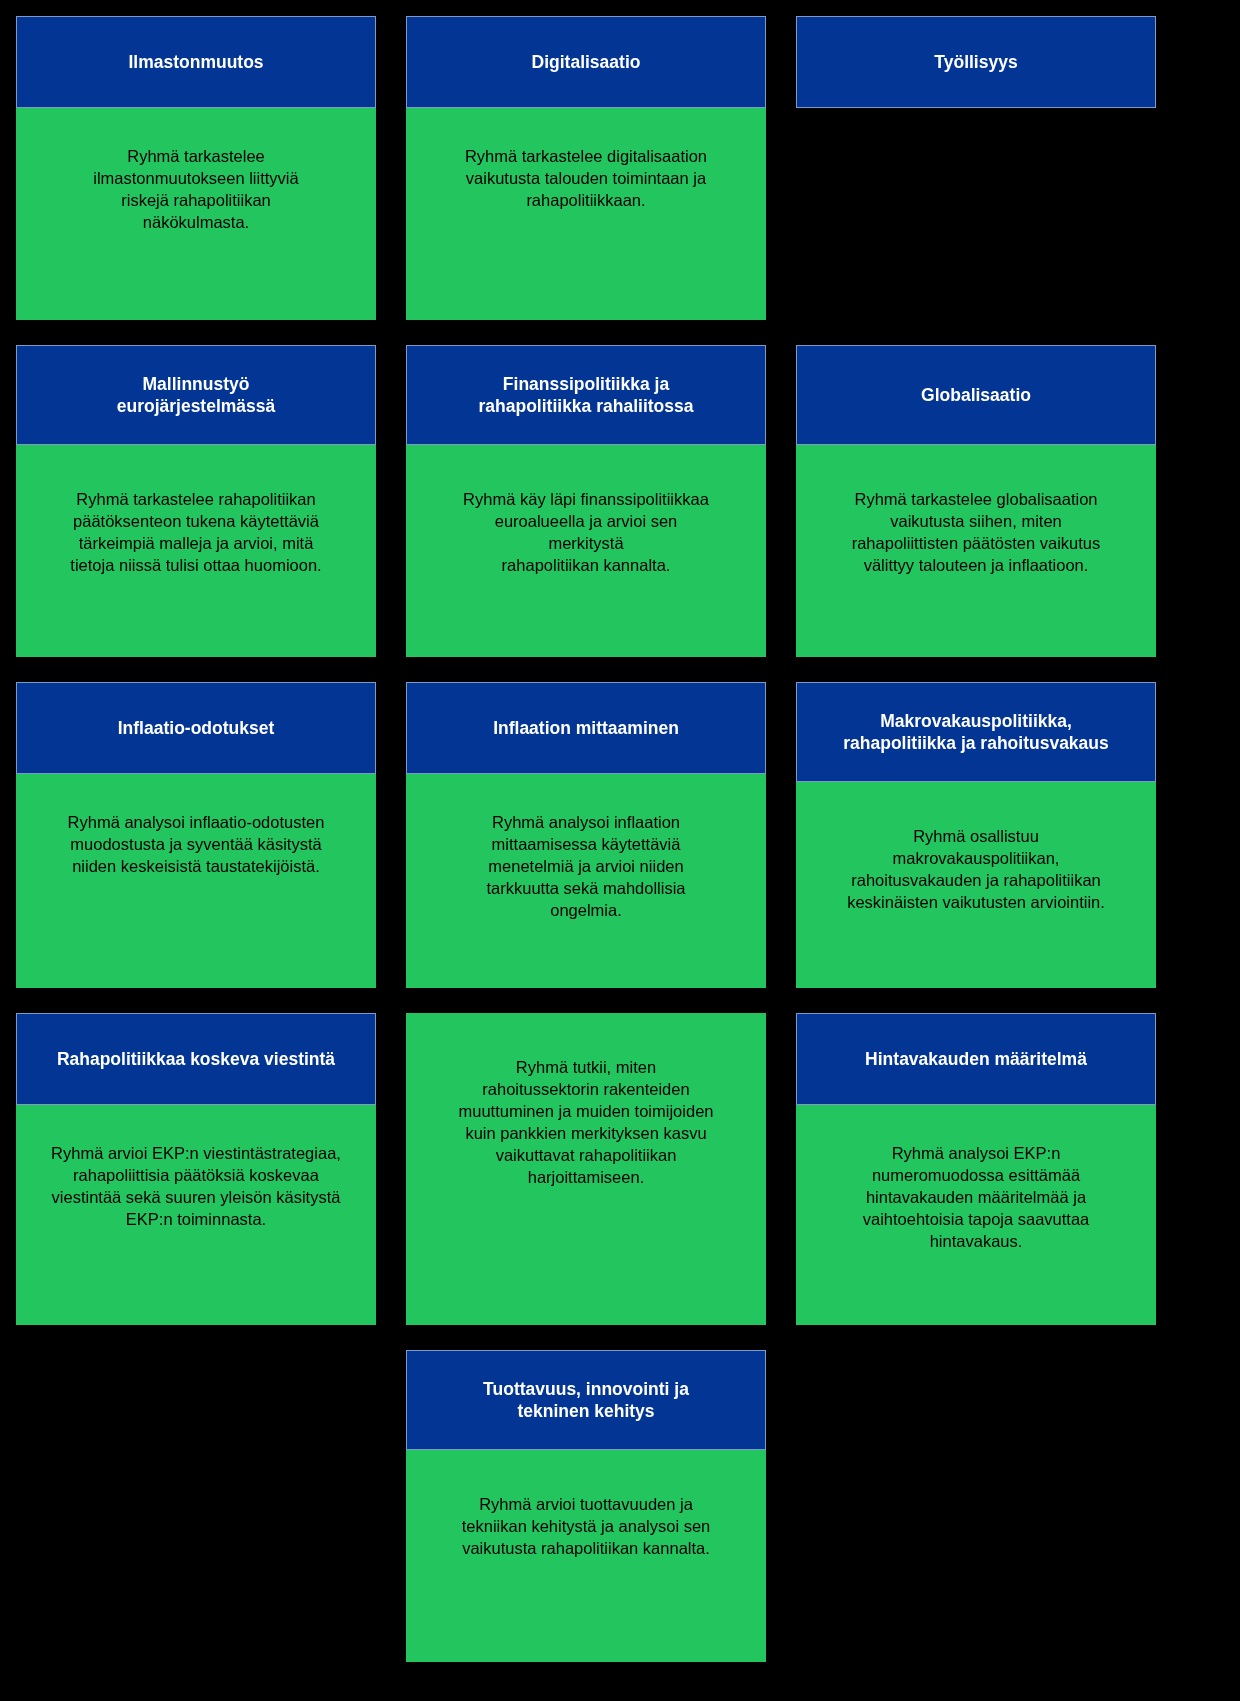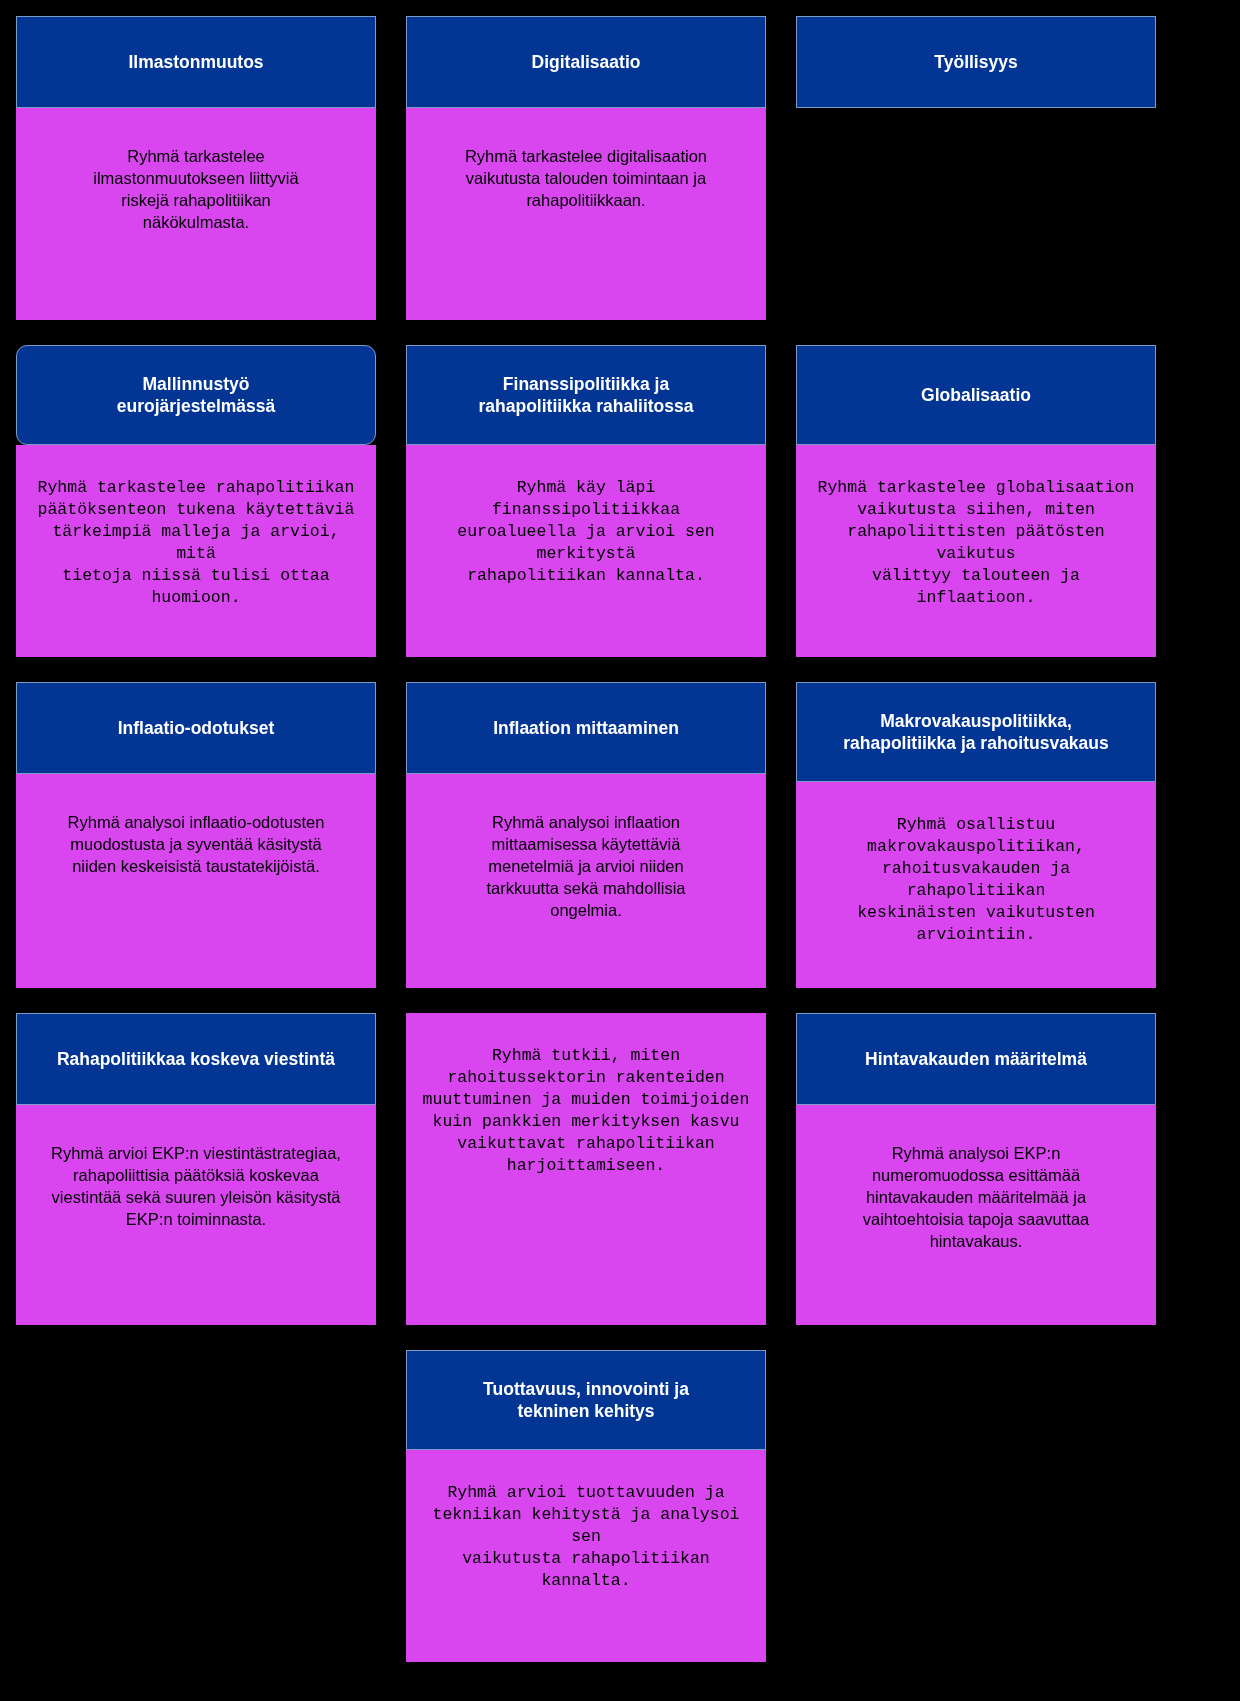"Ryhmä tarkastelee" .card-body { background: #d946ef -> #22c55e }
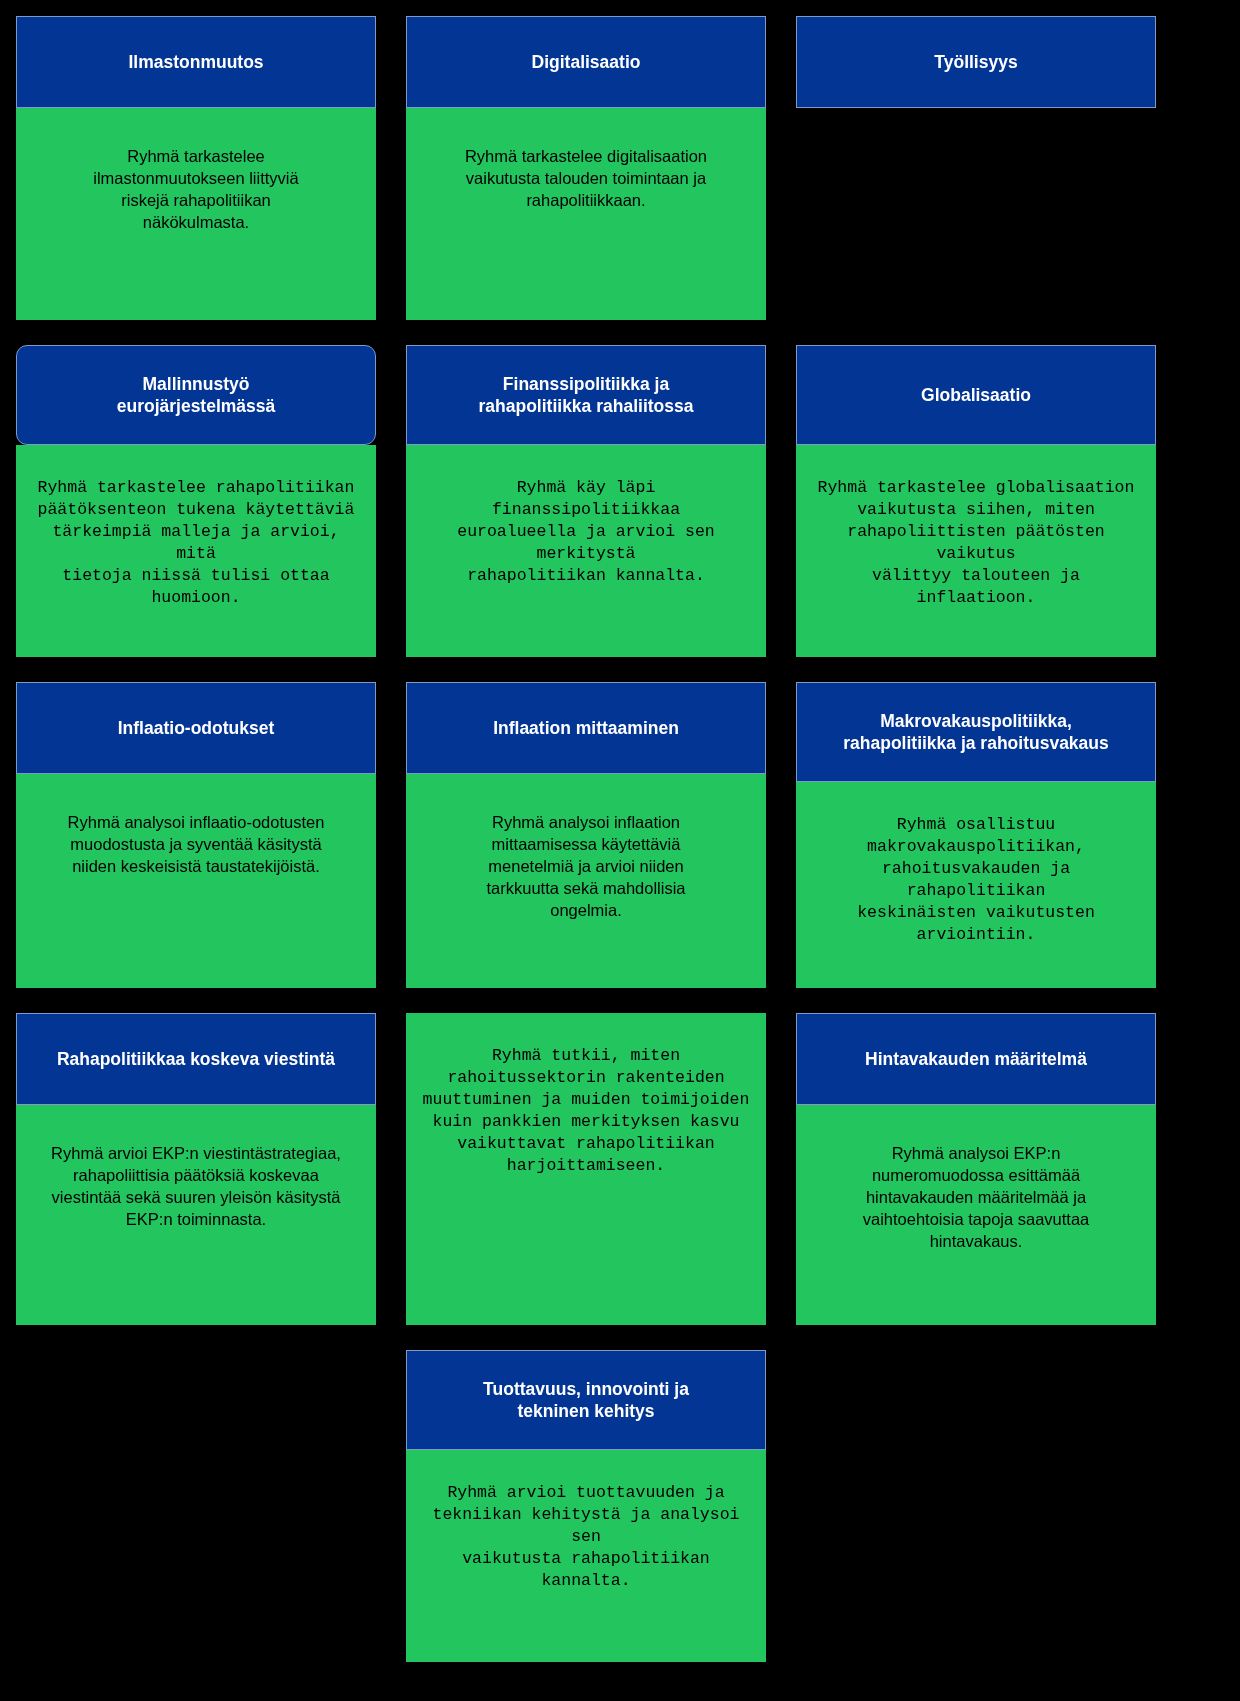"Mallinnustyö" div.card-header { border-radius: 11px -> none }
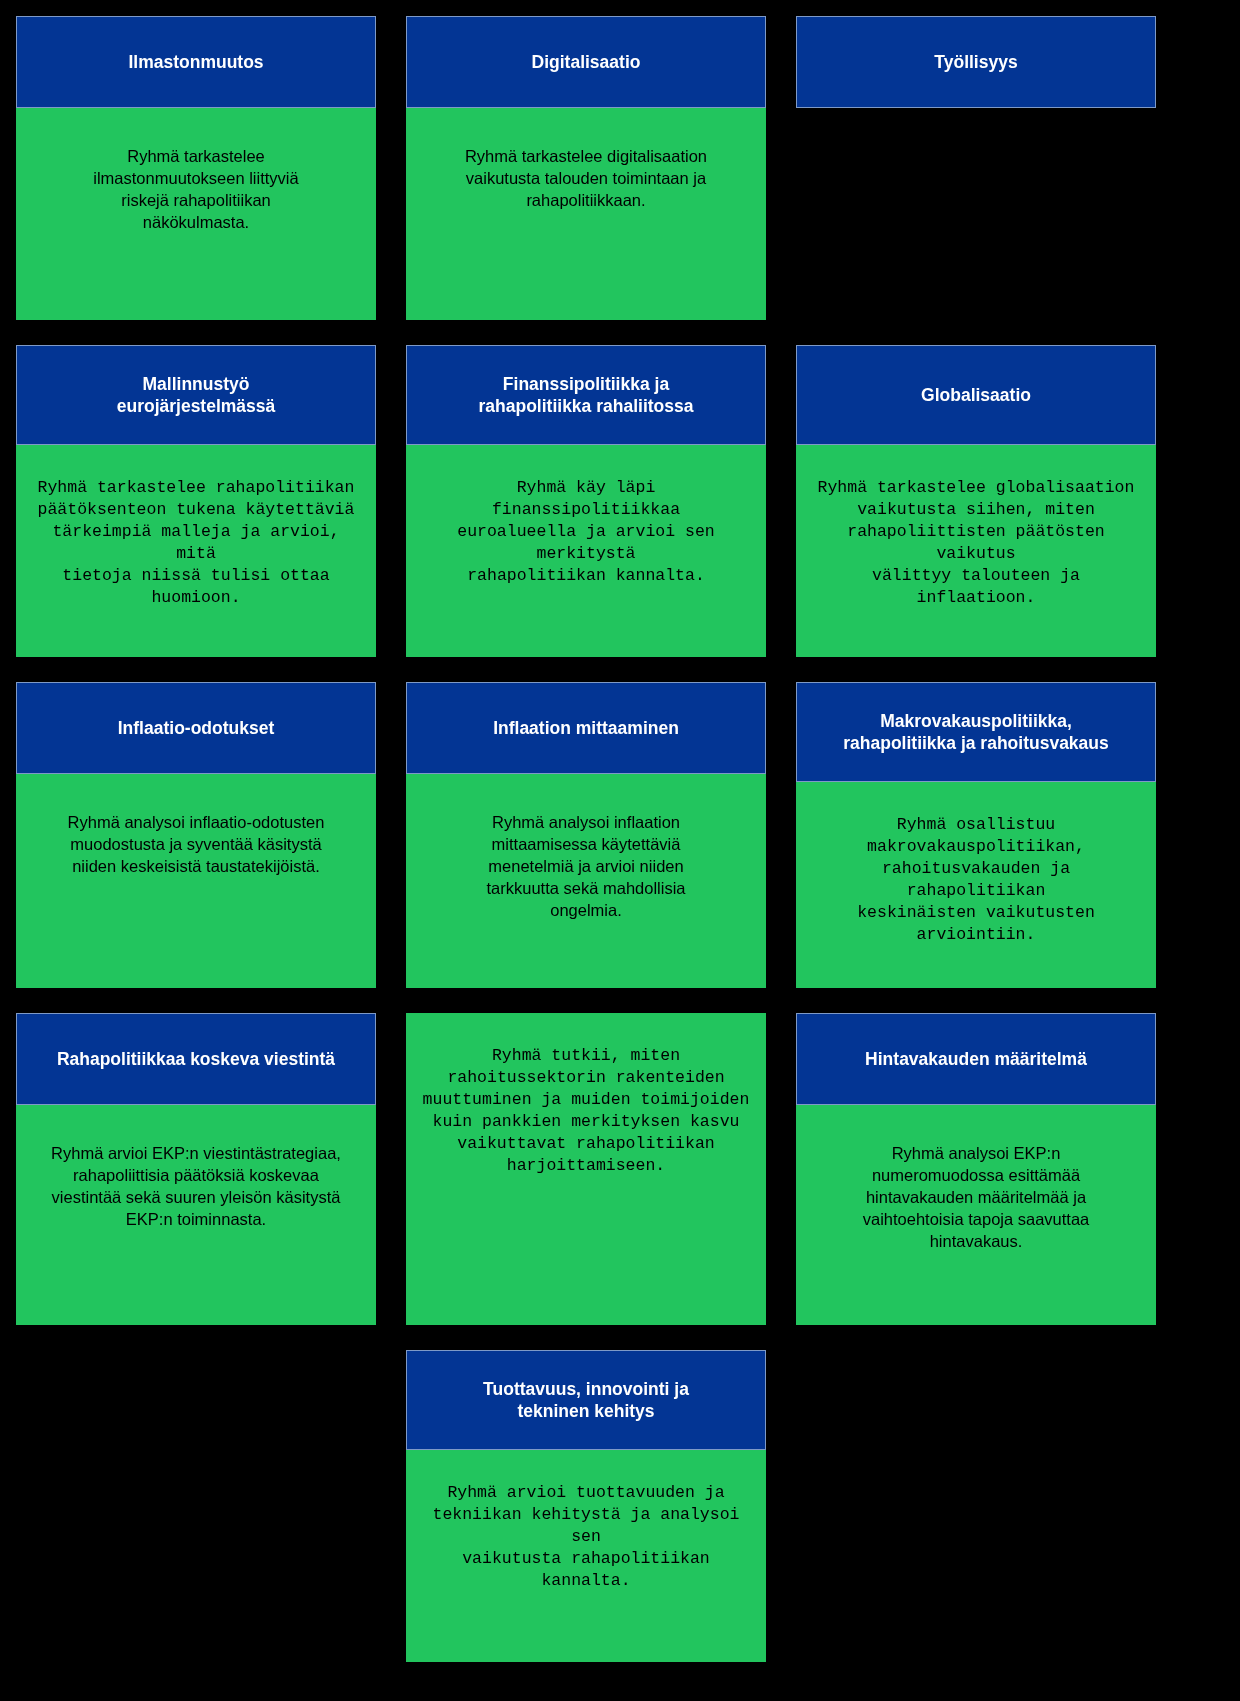"Ryhmä tarkastelee rahapolitiikan" .card.h-2 .card-body { font-family: Liberation Mono, monospace -> none; padding-top: 32px -> 44px }
